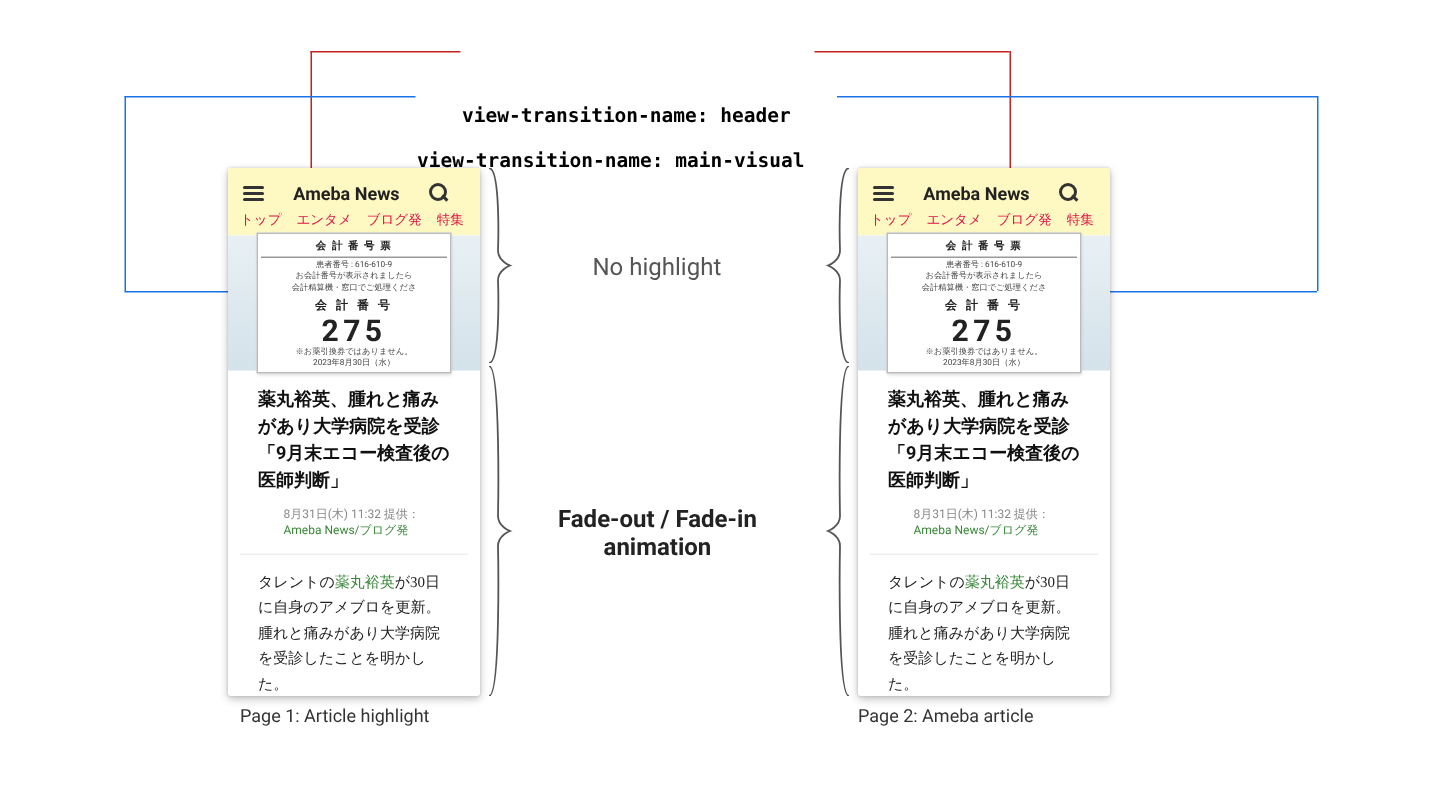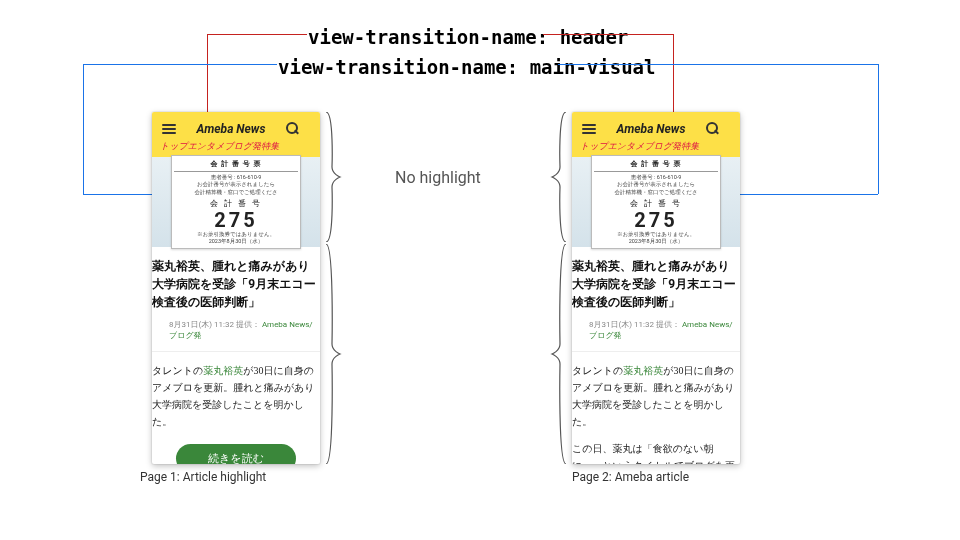"view-transition-name: header" .code-label { font-size: 19px -> 13px; margin-top: none -> 44px }
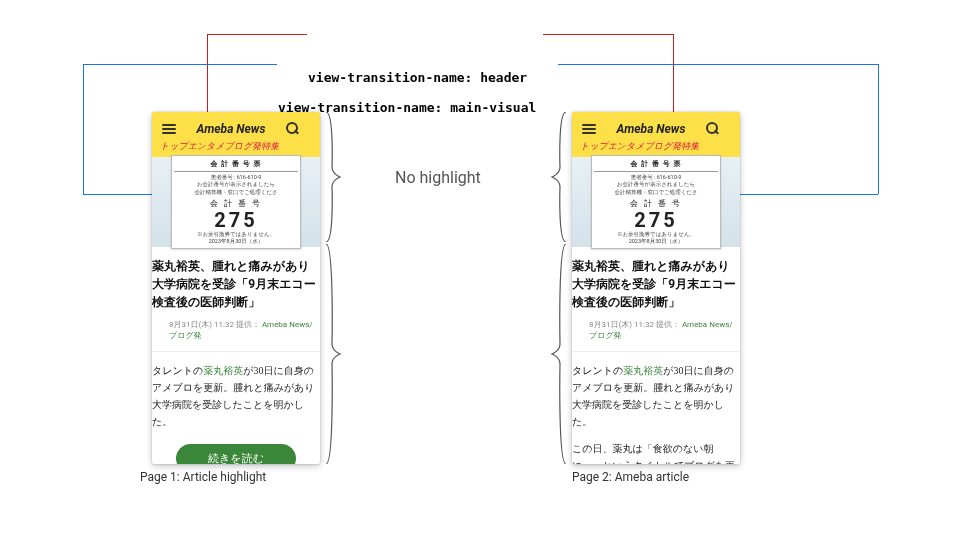"Ameba News" .ph-header { background: #fde047 -> #fef9c3; font-style: italic -> none }
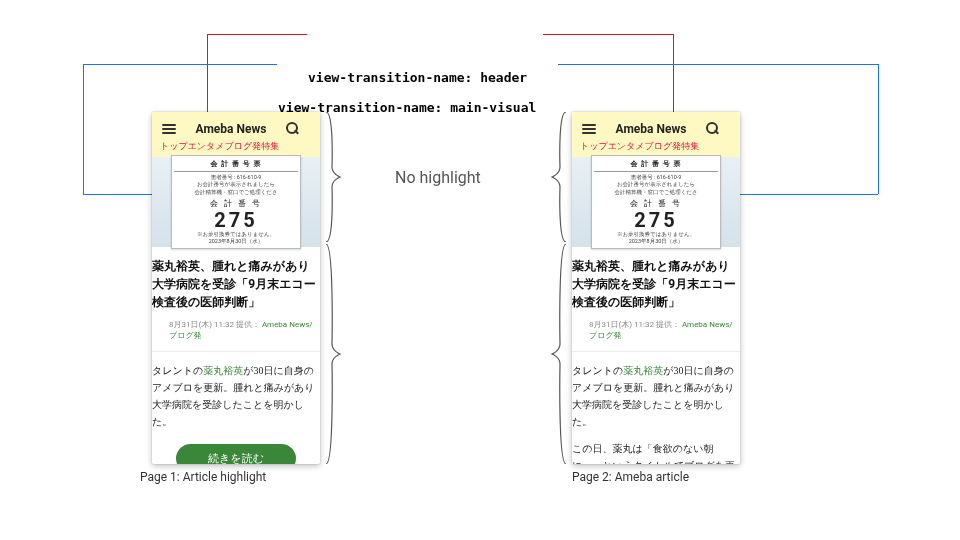"トップ" .ph-tabs { gap: none -> 10px }
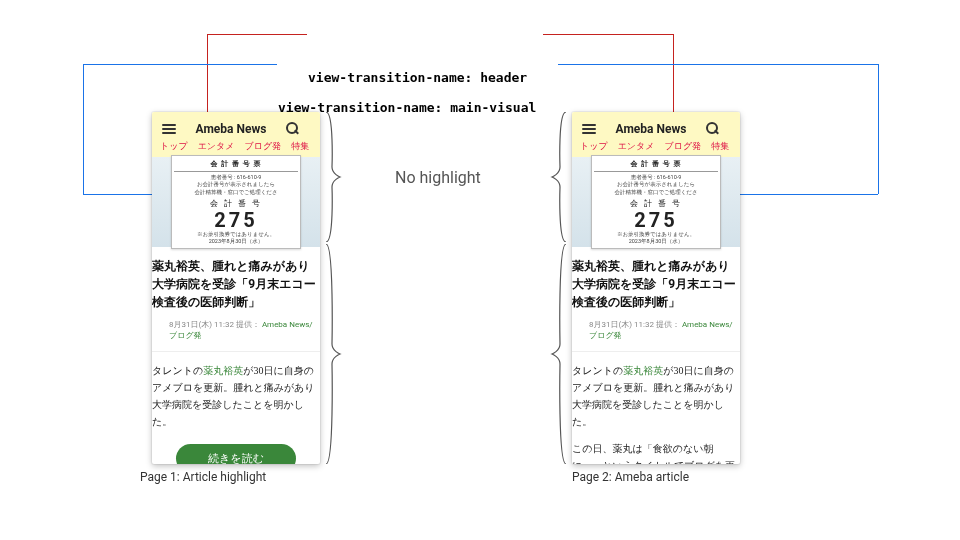"会 計 番 号" .receipt .rnum-lbl { font-weight: 400 -> 700 }
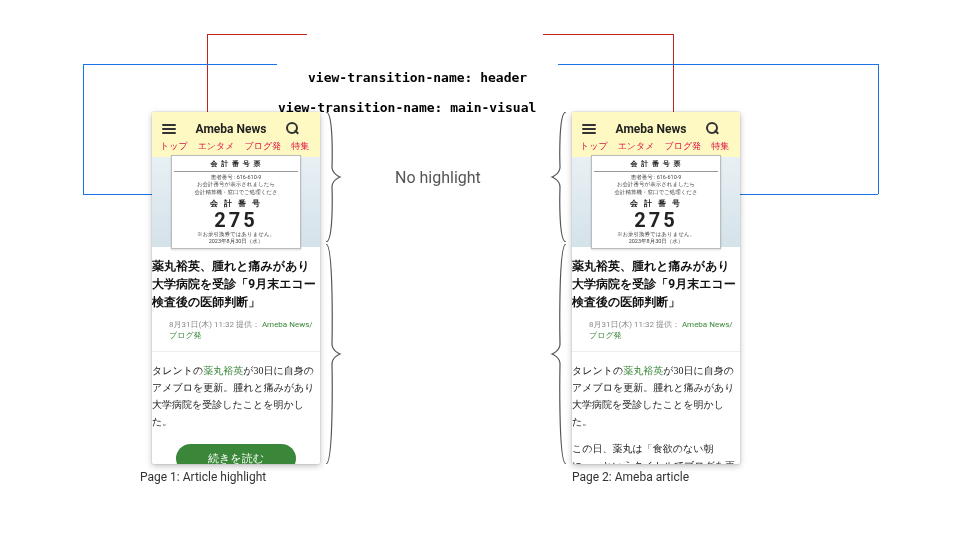"薬丸裕英、腫れと痛みがあり大学病院を受診「9月末エコー検査後の医師判断」" .ph-body { padding: 10px 0 -> 10px 20px }
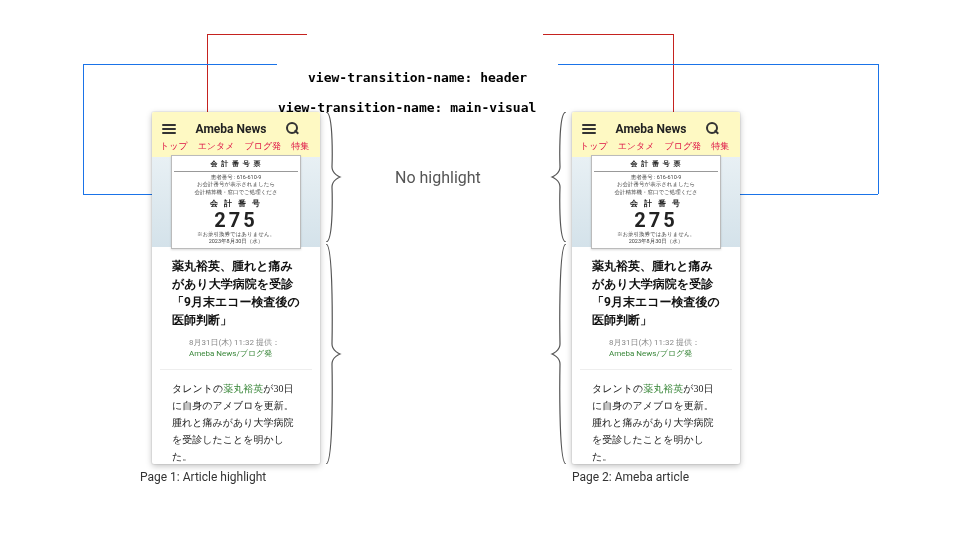"Fade-out / Fade-in" div { html: none -> <div>Fade-out / Fade-in</div> }
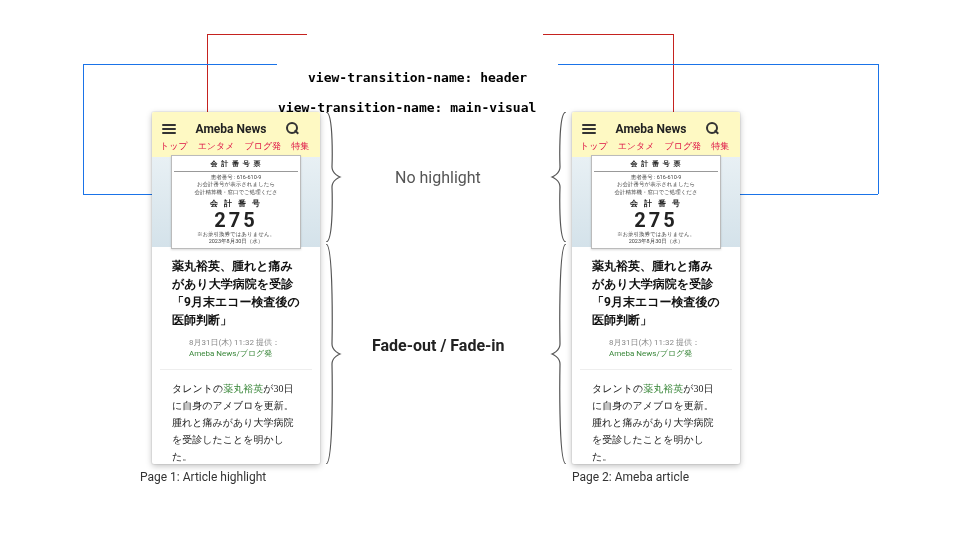"animation" div { html: none -> <div>animation</div> }
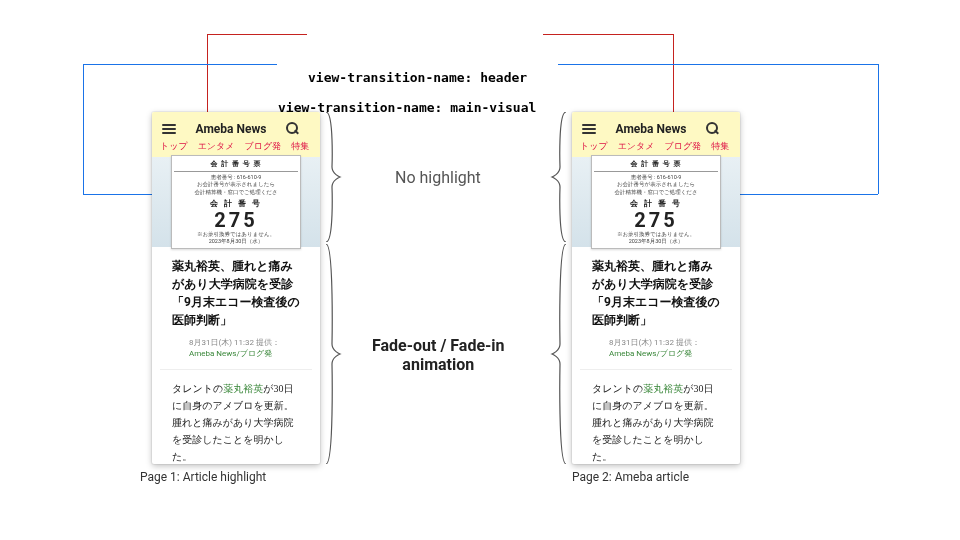"Page 1: Article highlight" div.caption { left: 140px -> 160px }
